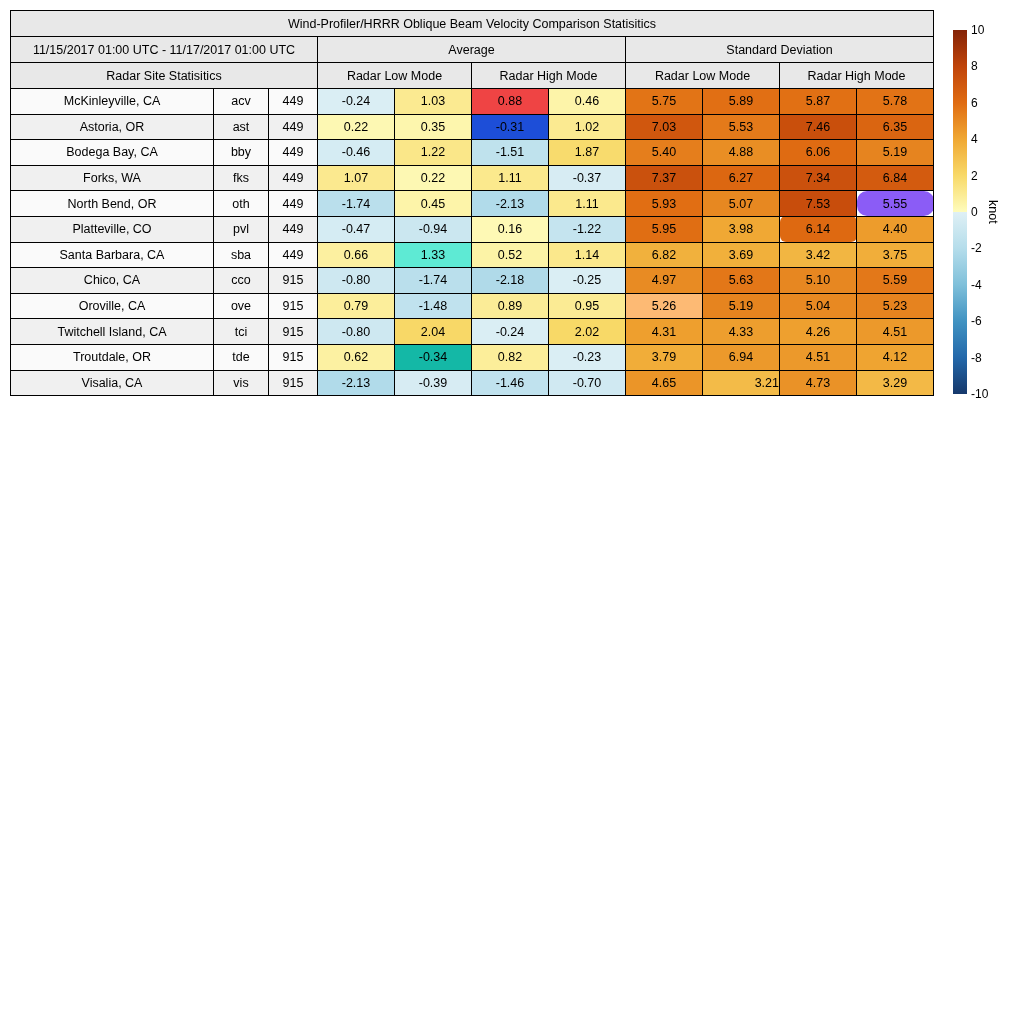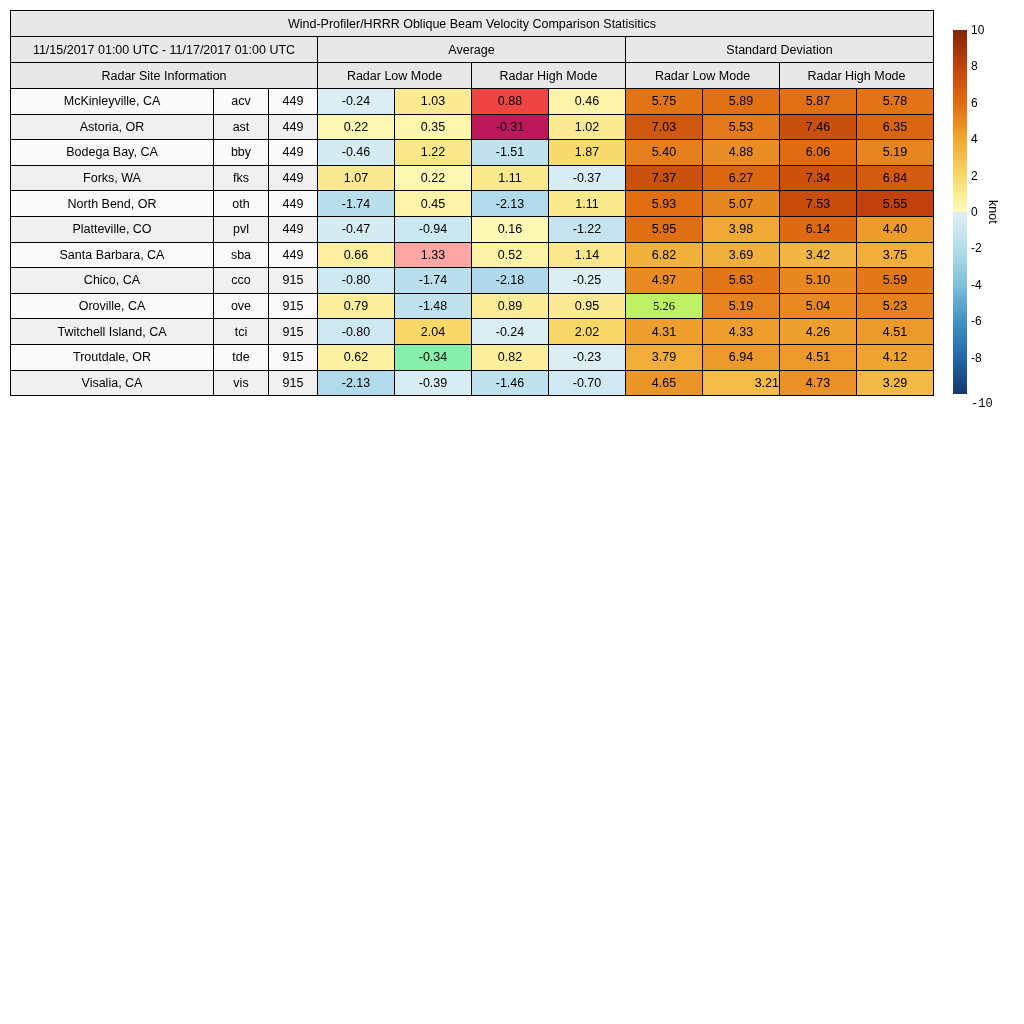"Radar Site Information" th { text: Information -> Statisitics }
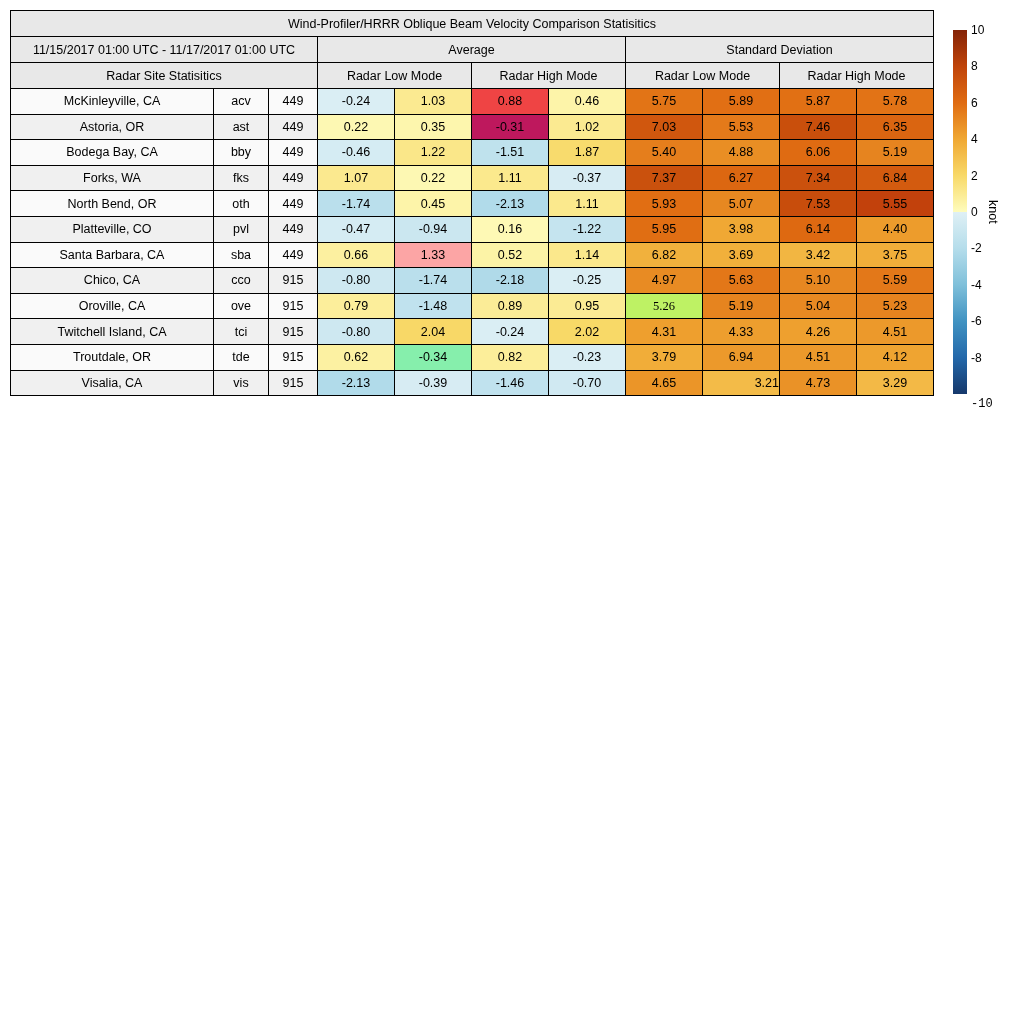"-0.31" td { background: #be185d -> #1d4ed8 }
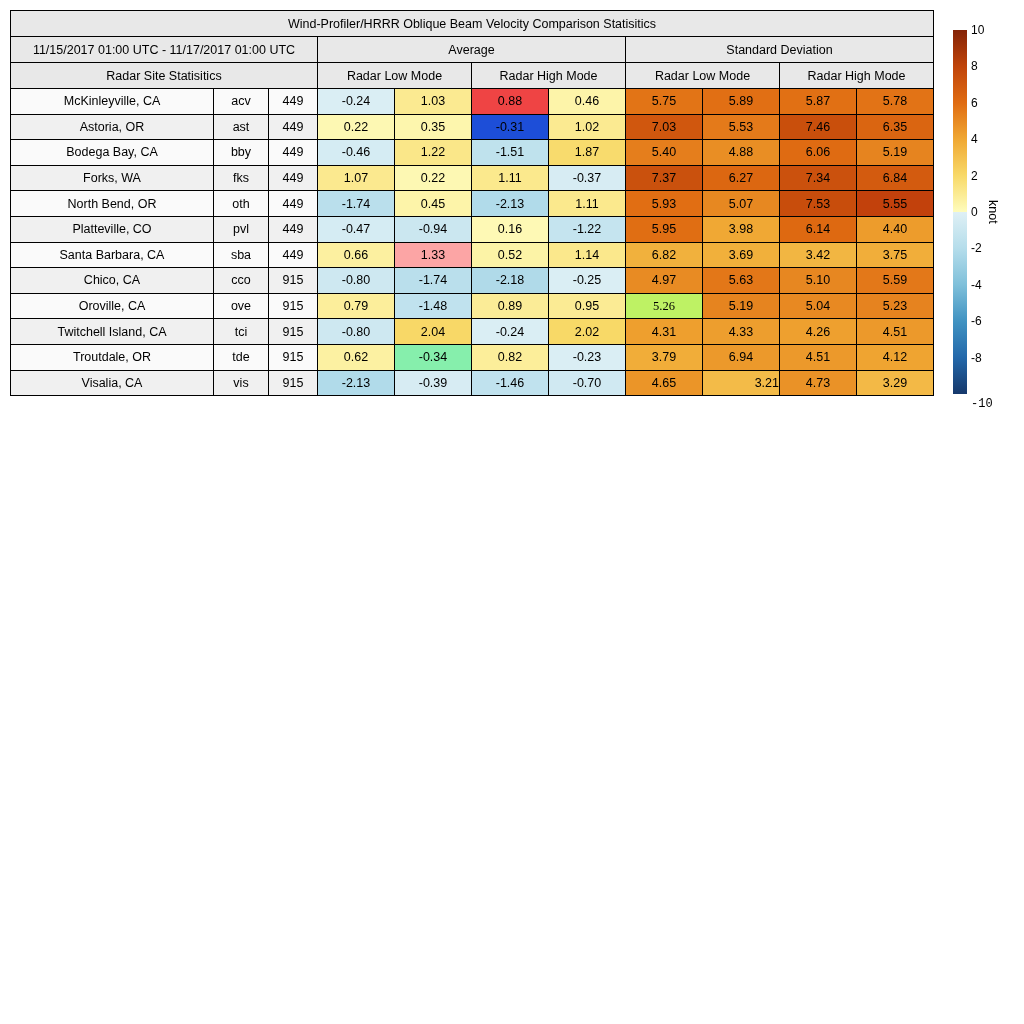"5.55" td { background: #c2410c -> #8b5cf6; border-radius: none -> 10px }
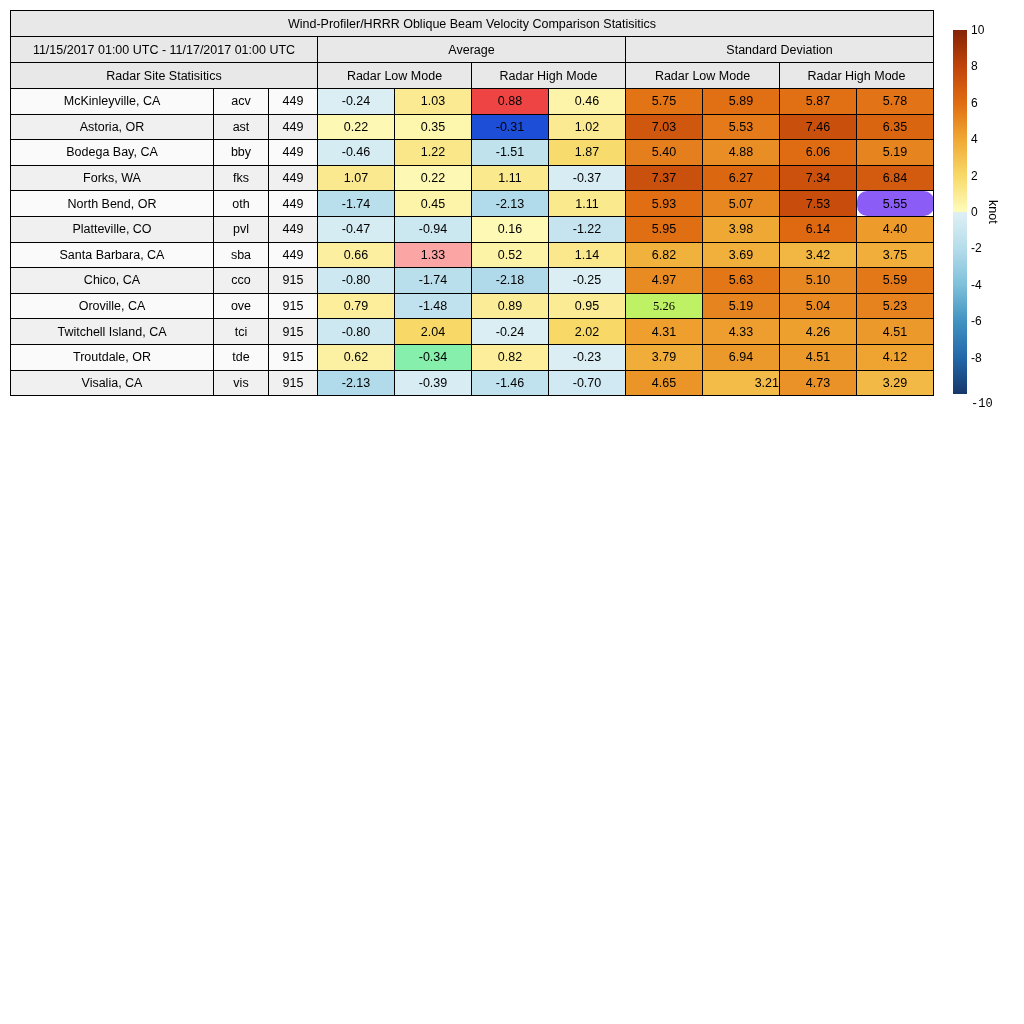"6.14" td { border-radius: none -> 6px }
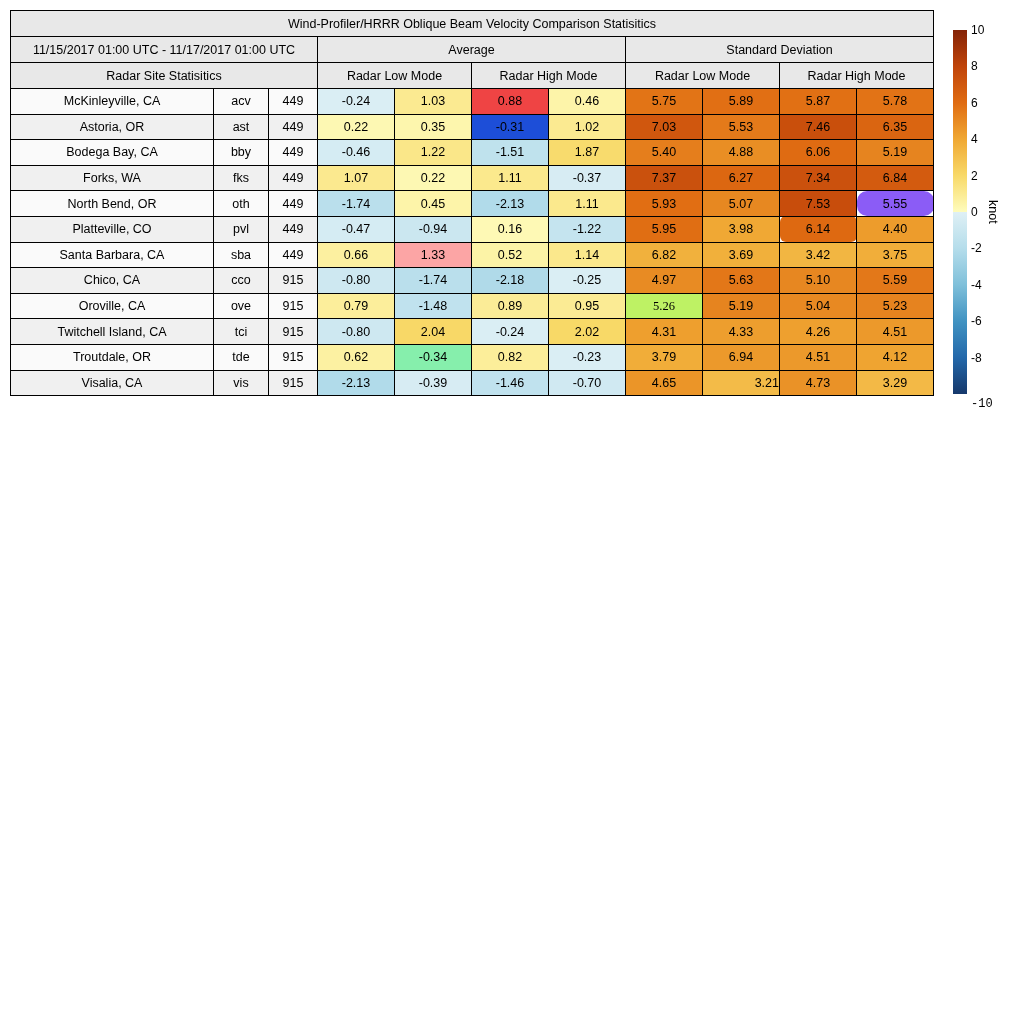"1.33" td { background: #fca5a5 -> #5eead4 }
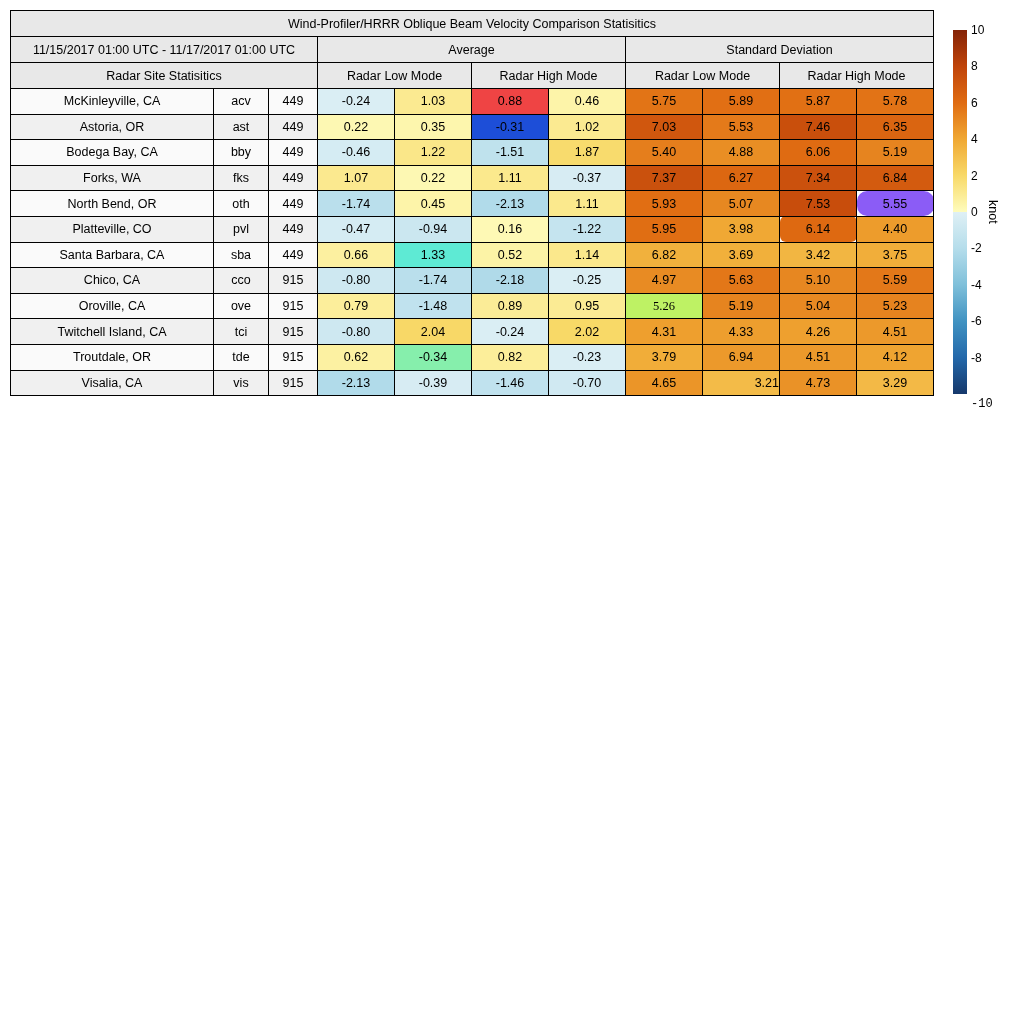"5.26" td { background: #bef264 -> #fdba74; font-family: Liberation Serif, serif -> none }
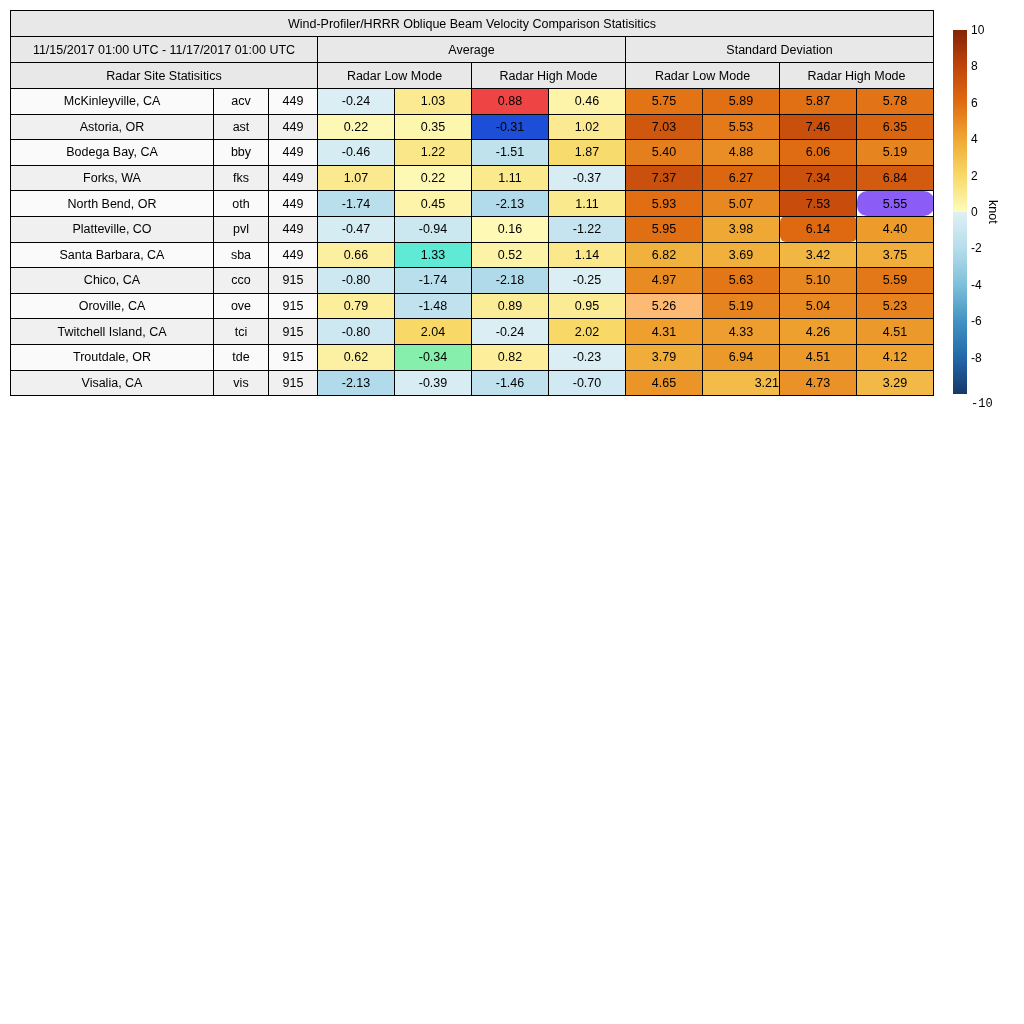"-0.34" td { background: #86efac -> #14b8a6 }
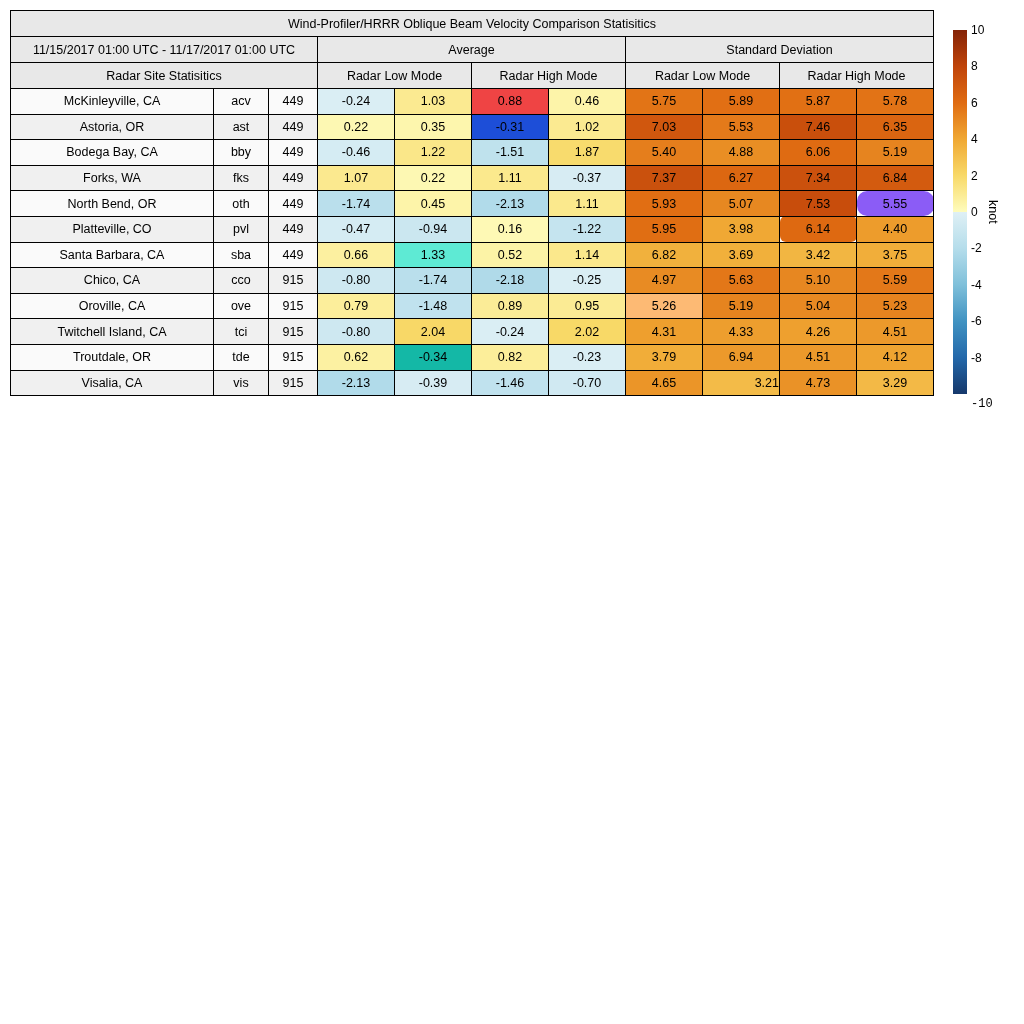"-10" div.cbar-tick { font-family: Liberation Mono, monospace -> none; top: 396px -> 386px }
